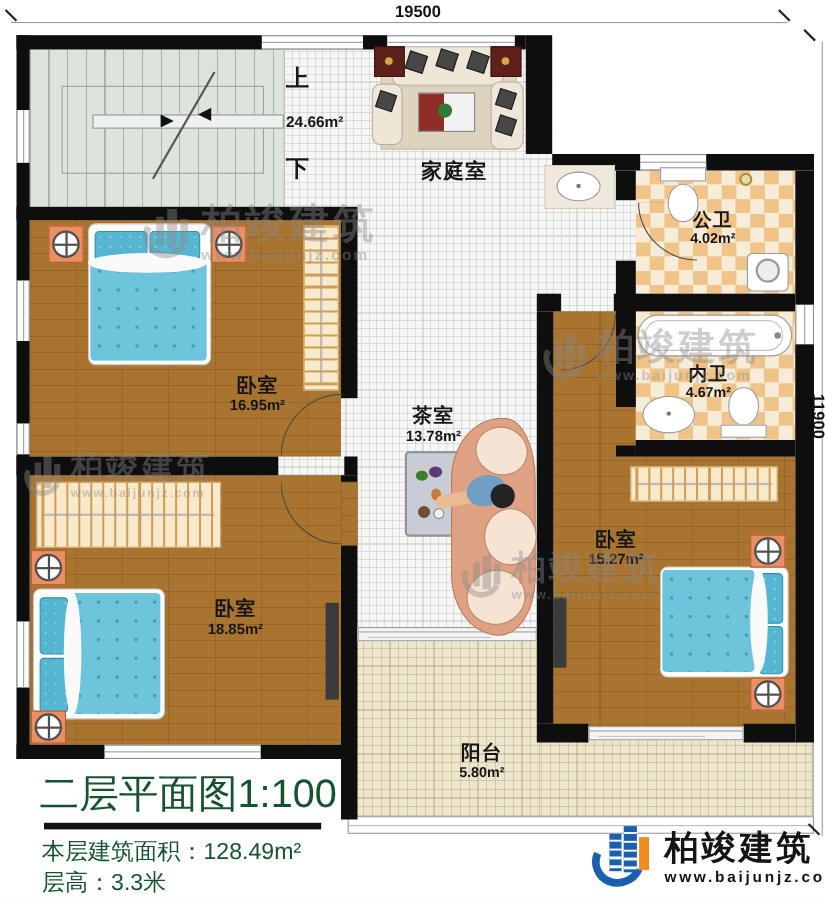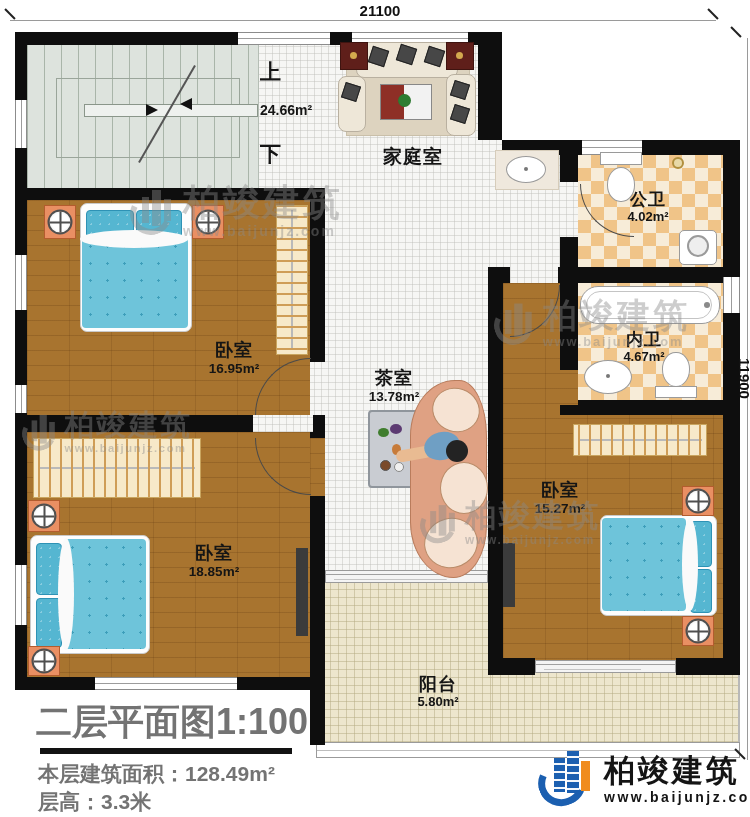"21100" div.dimlab { text: 21100 -> 19500 }
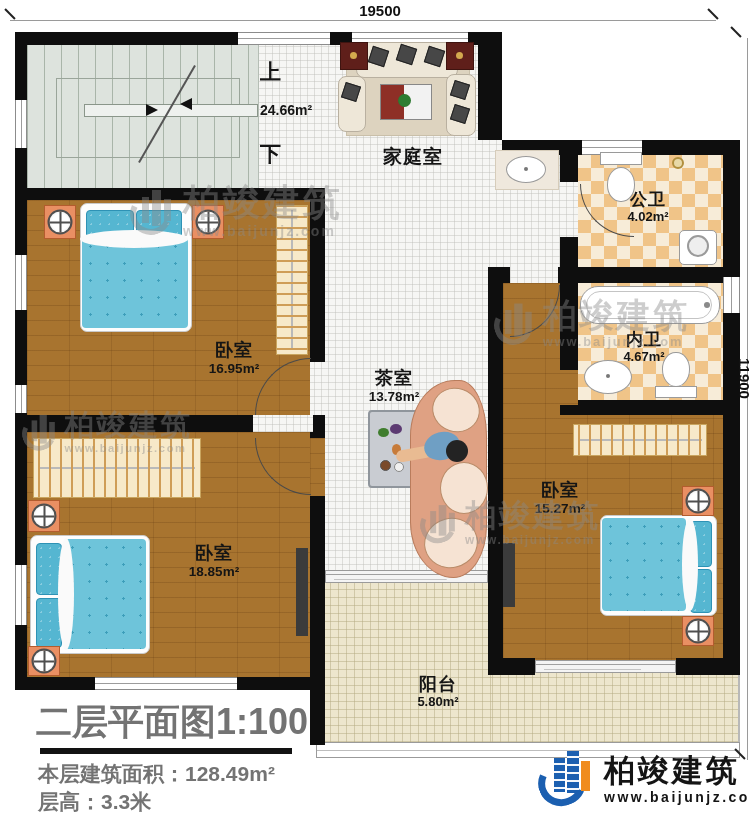"二层平面图1:100" .tt { color: #737373 -> #14532d; font-weight: 700 -> 400 }
